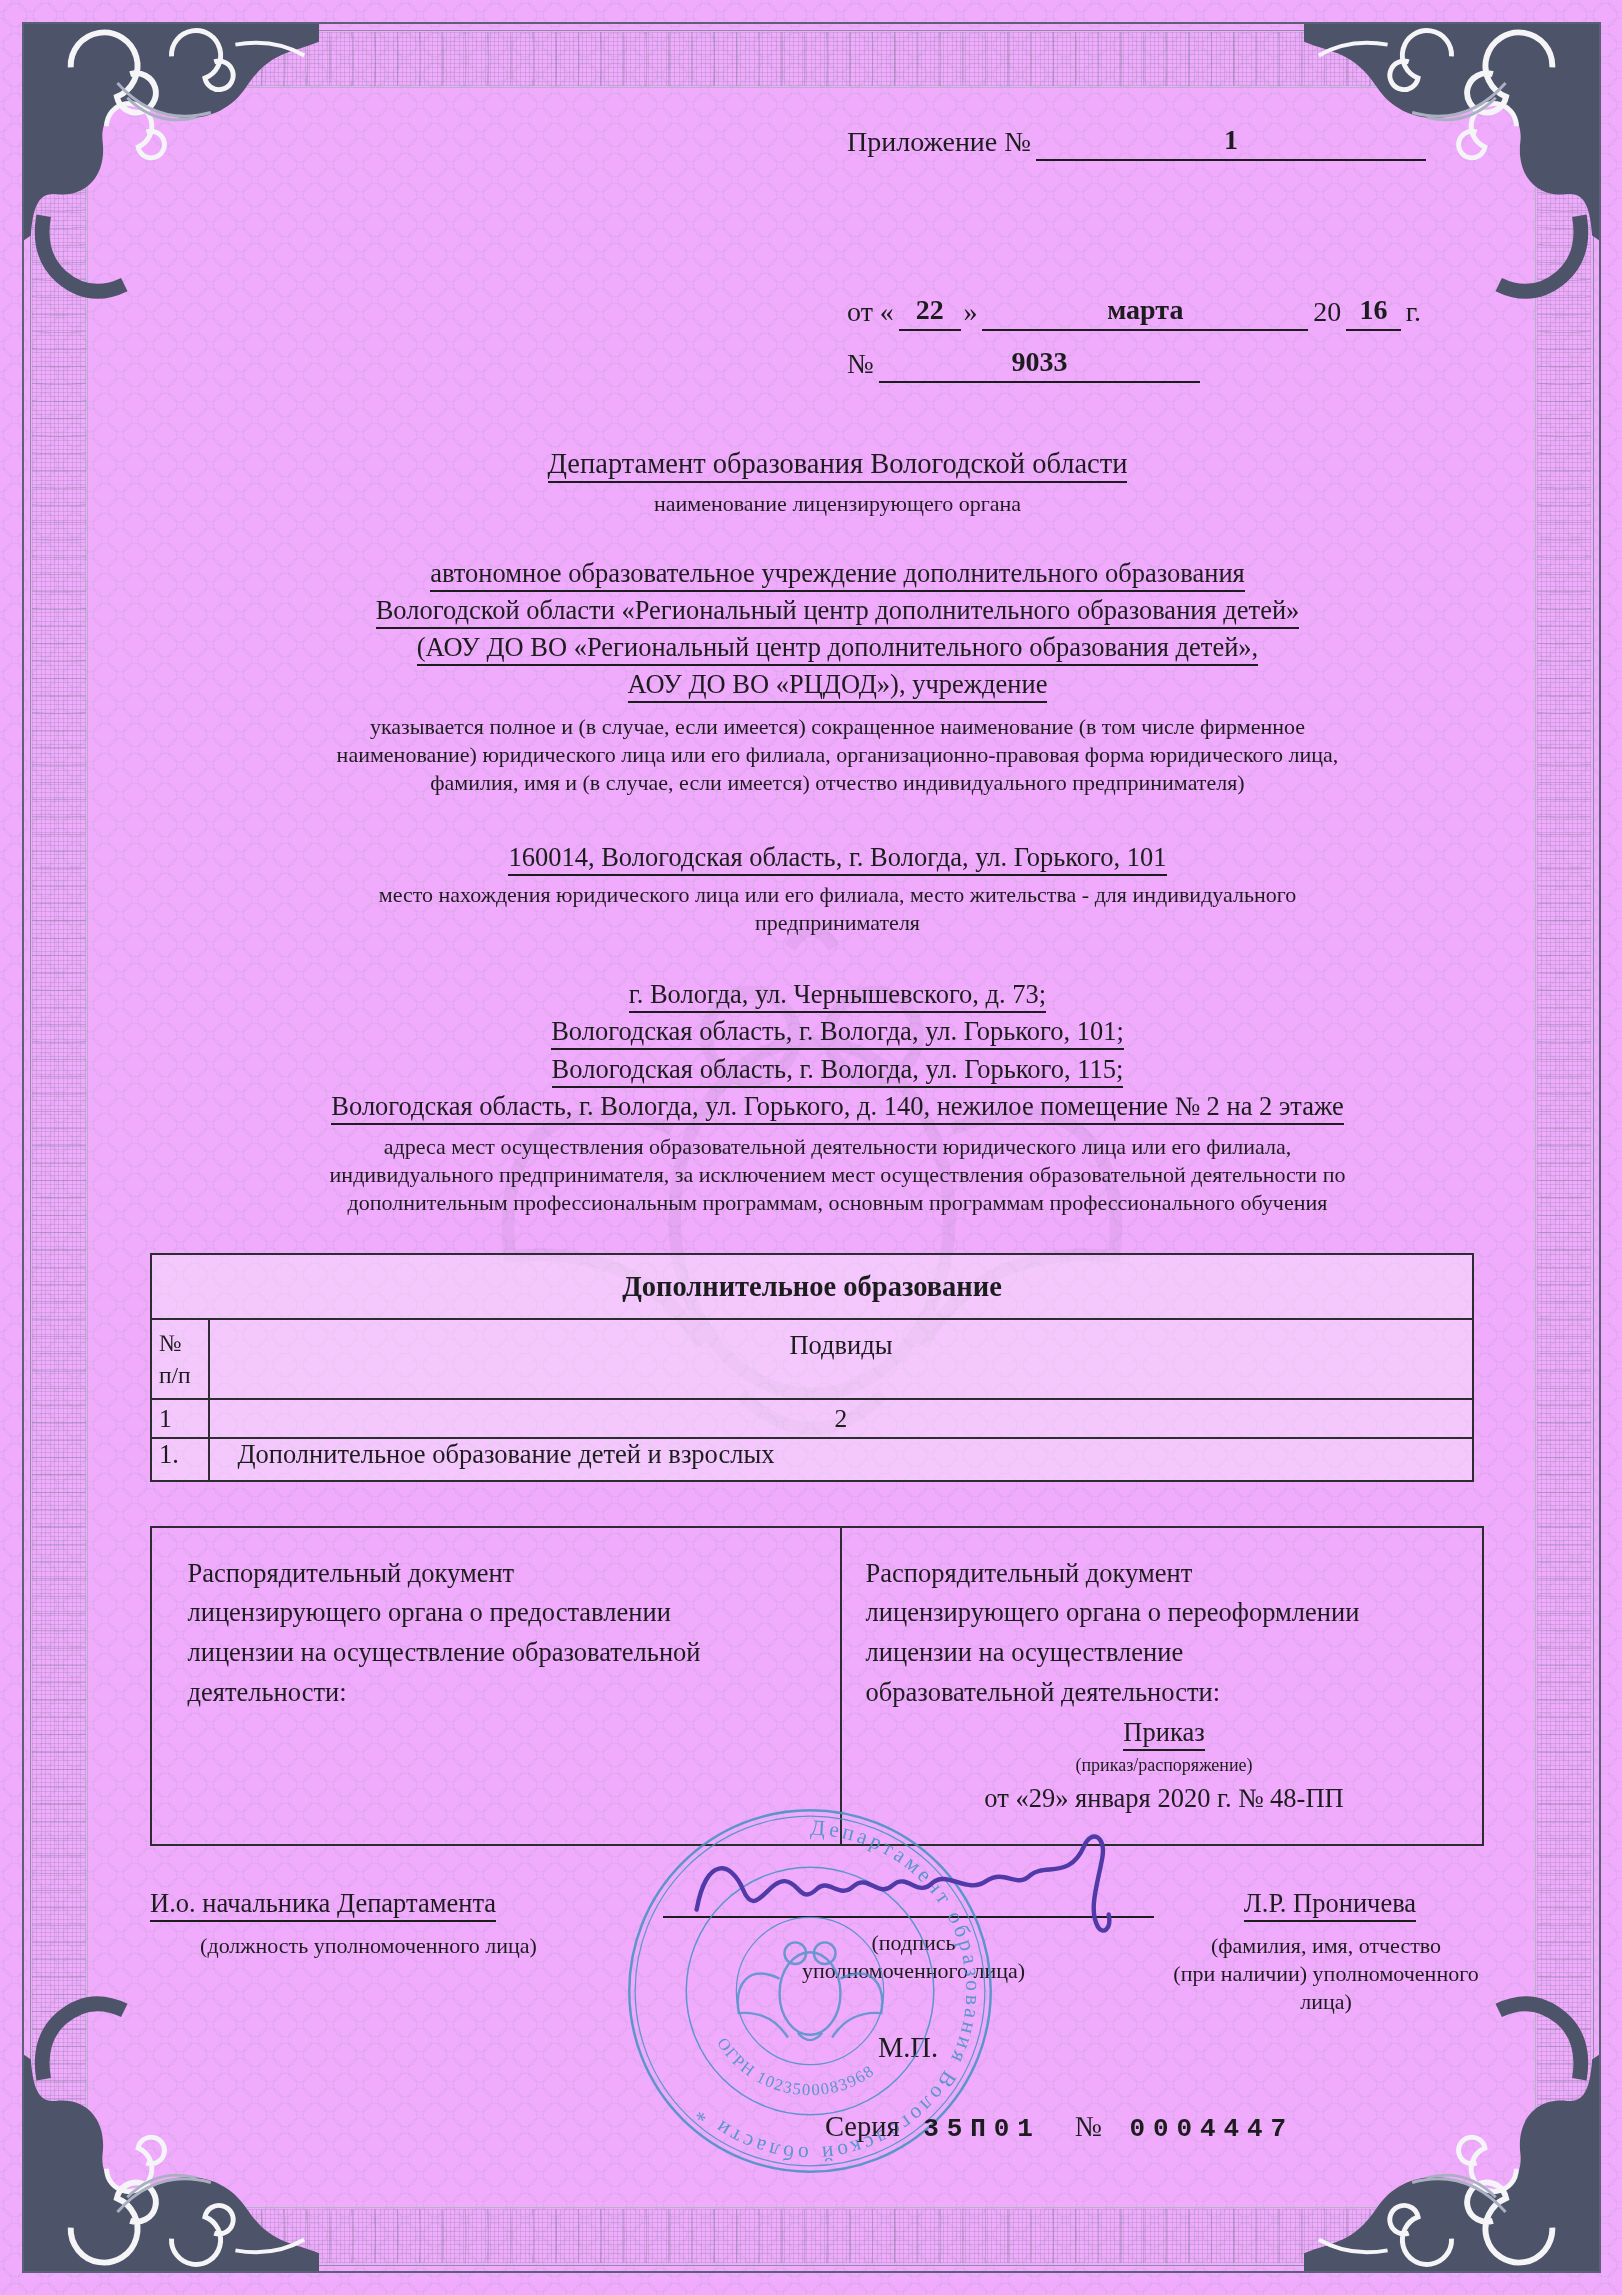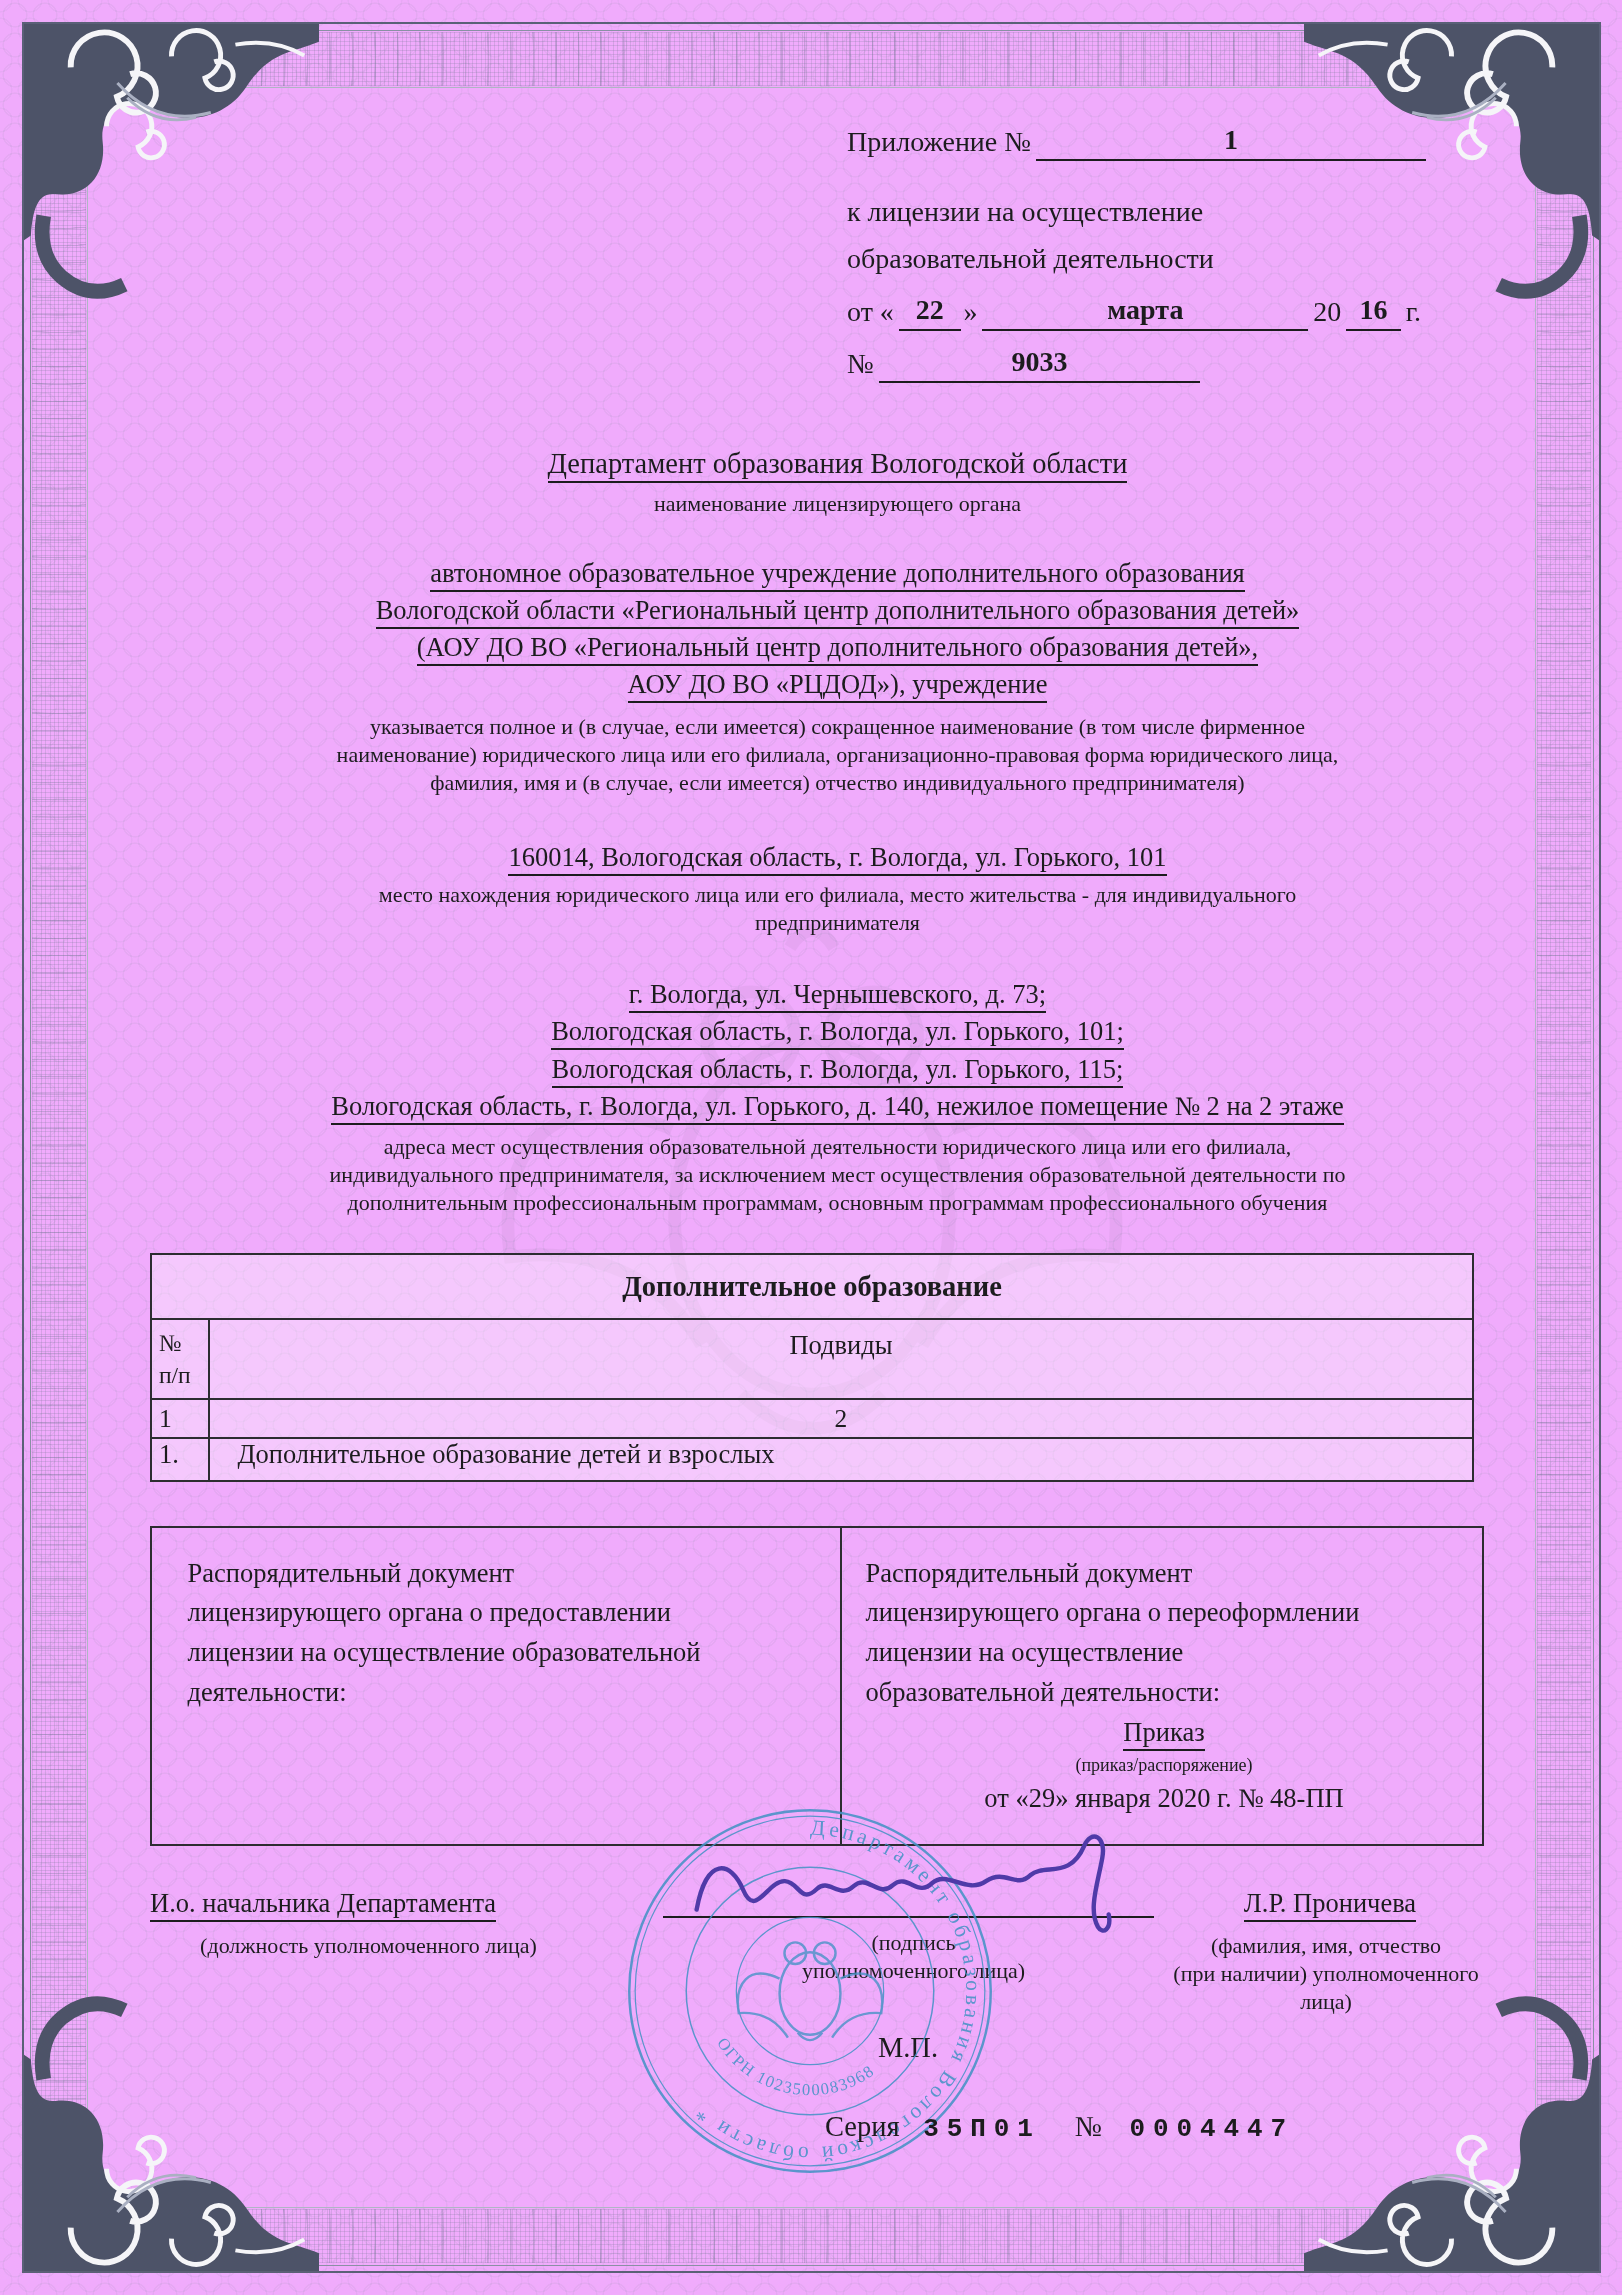"к лицензии на осуществление" div.hline { html: <div> <span>к лицензии на осуществление</span> </div> -> none }
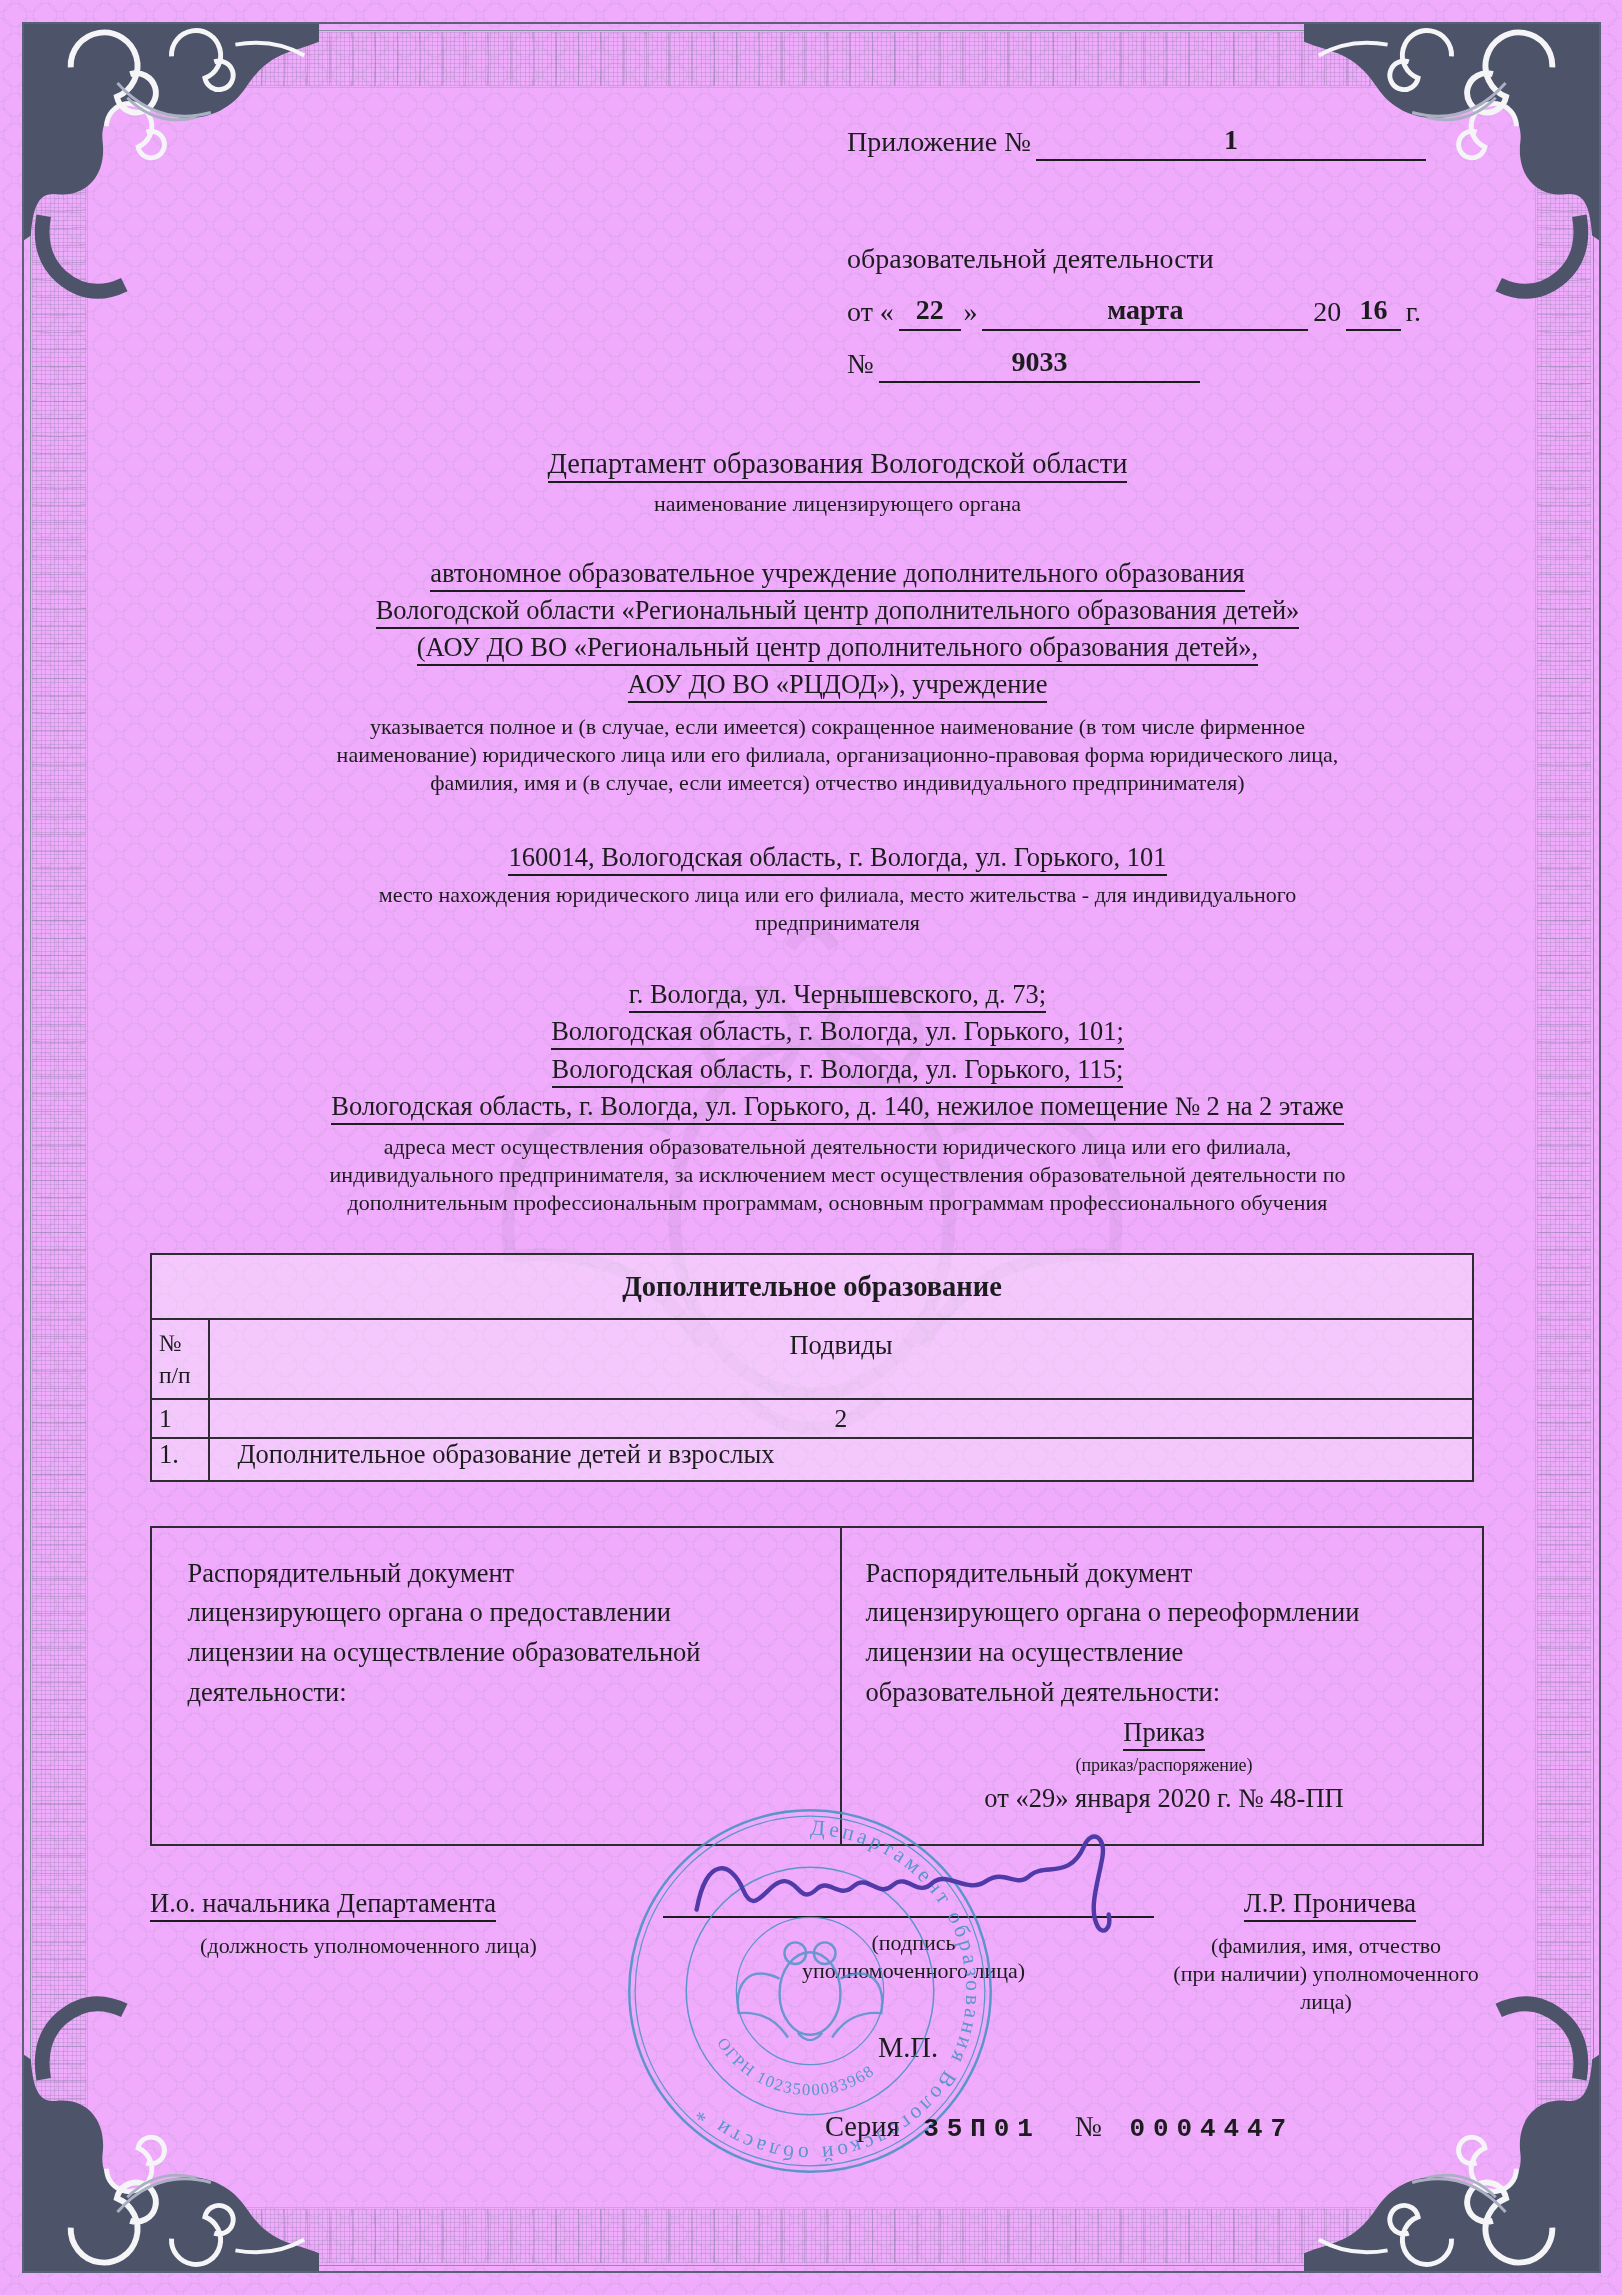"образовательной деятельности" div.hline { html: <div> <span>образовательной деятельности</span> </div> -> none }
